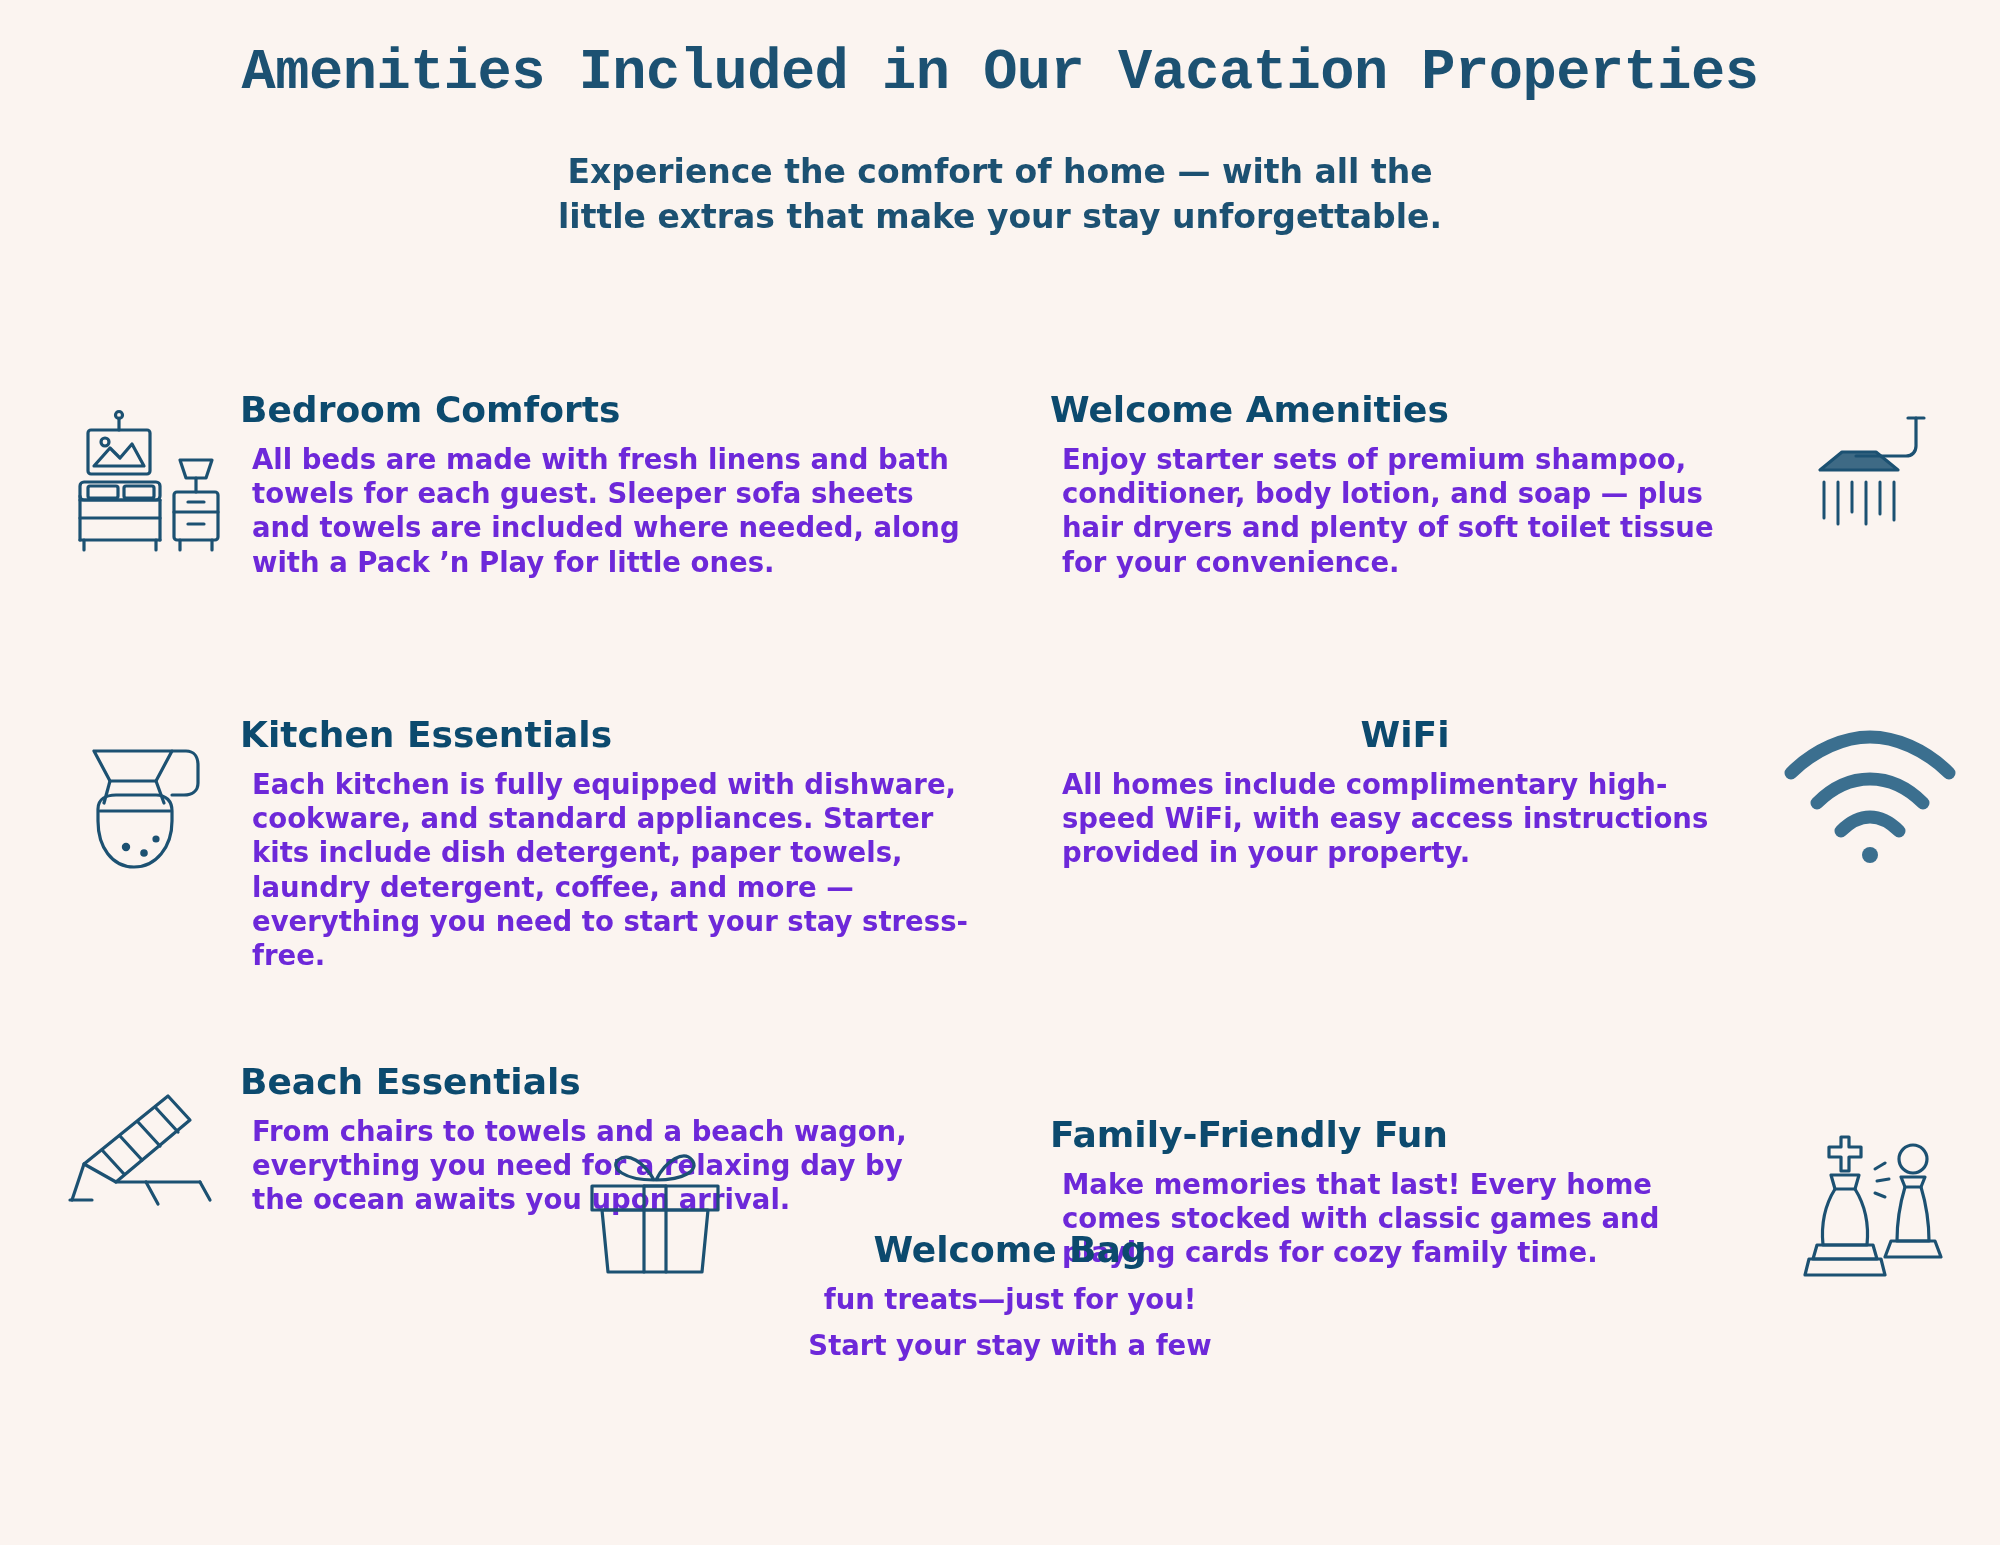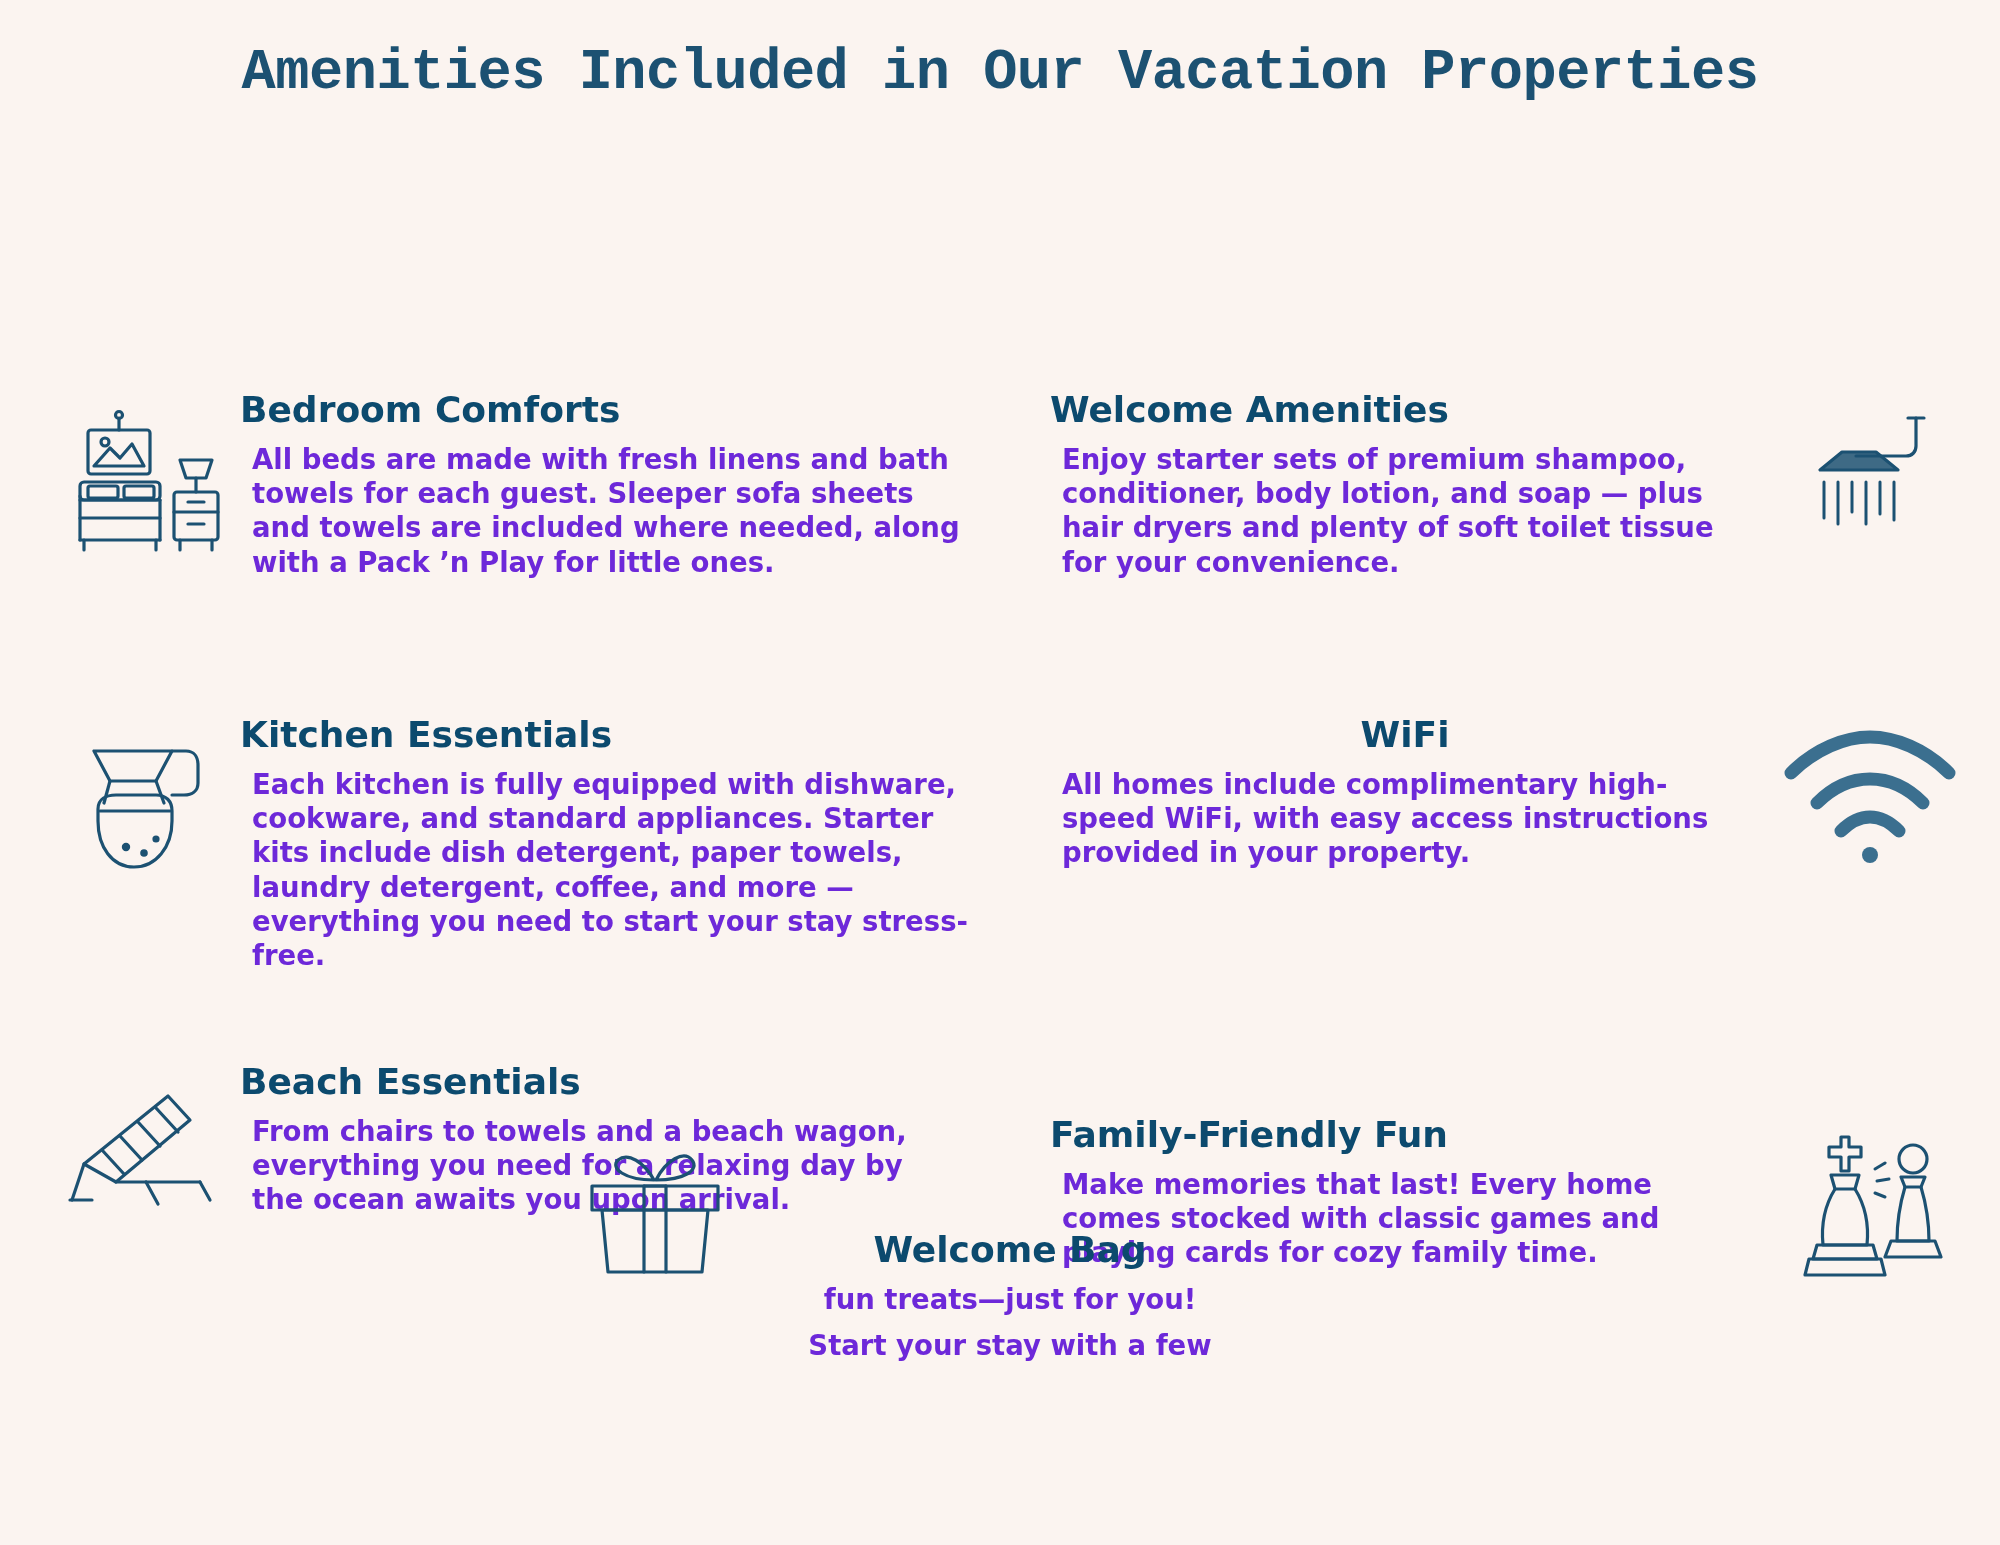"Experience the comfort of home" div.subtitle { html: none -> <div> <div>Experience the comfort of home — with all the</div> <div>little extras that make your stay unforgettable.</div> </div> }
